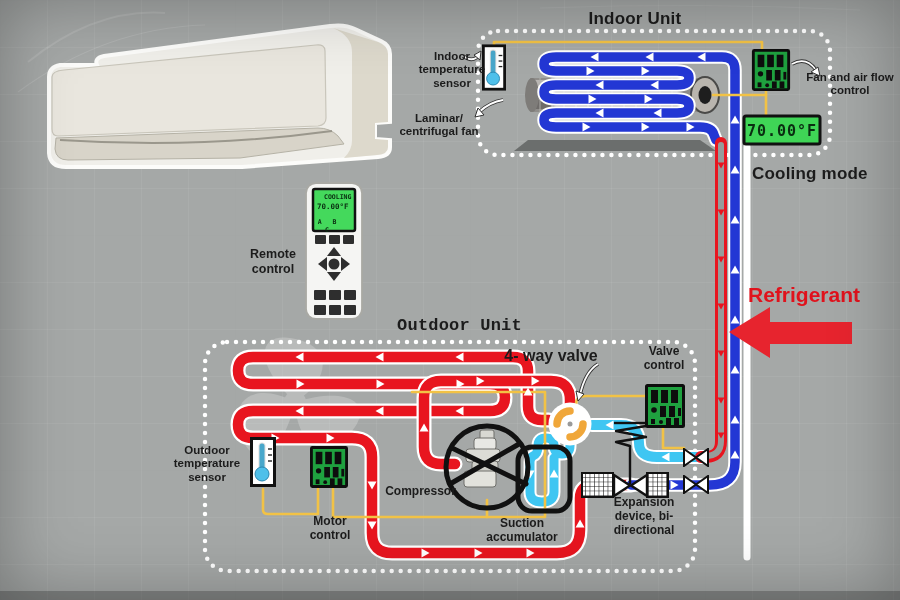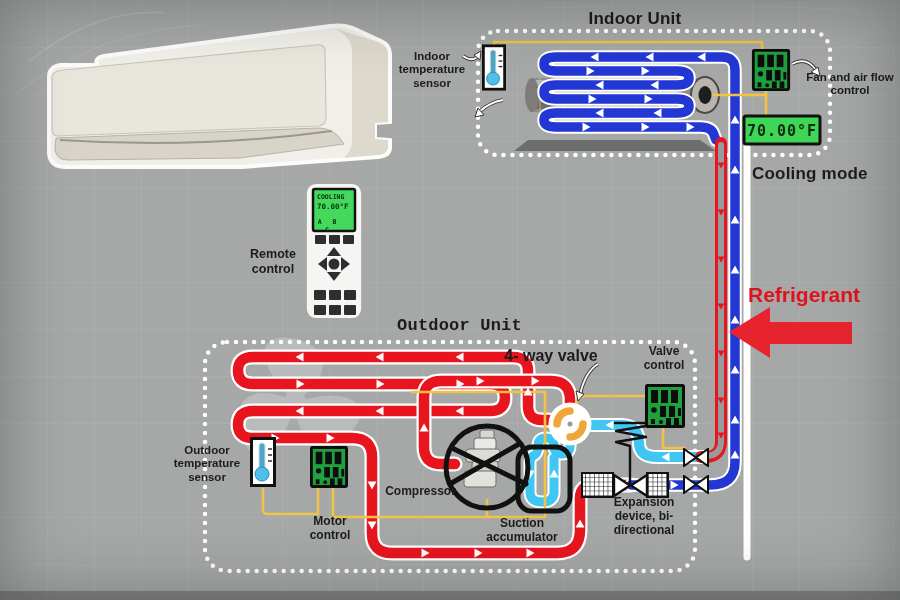"Indoor temperature sensor" div.label { left: 392px -> 412px }
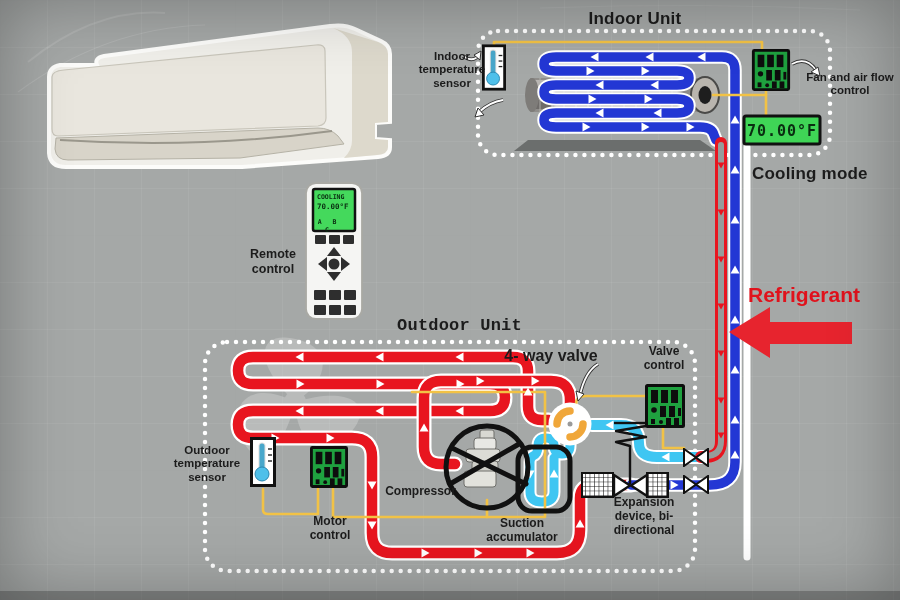"Laminar/ centrifugal fan" div.label { html: none -> <div>Laminar/ centrifugal fan</div> }
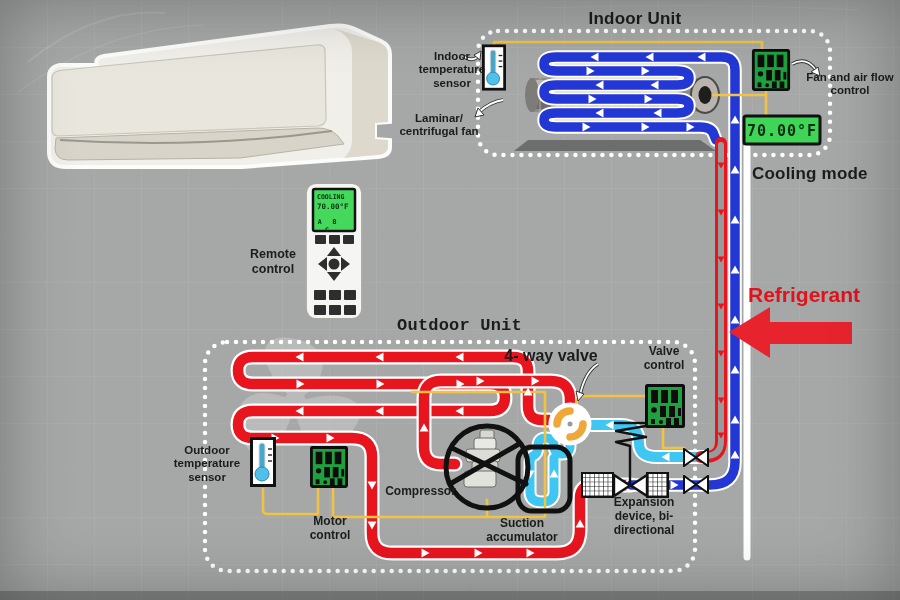"COOLING" #remote-line1 { padding-left: 3px -> 10px }
